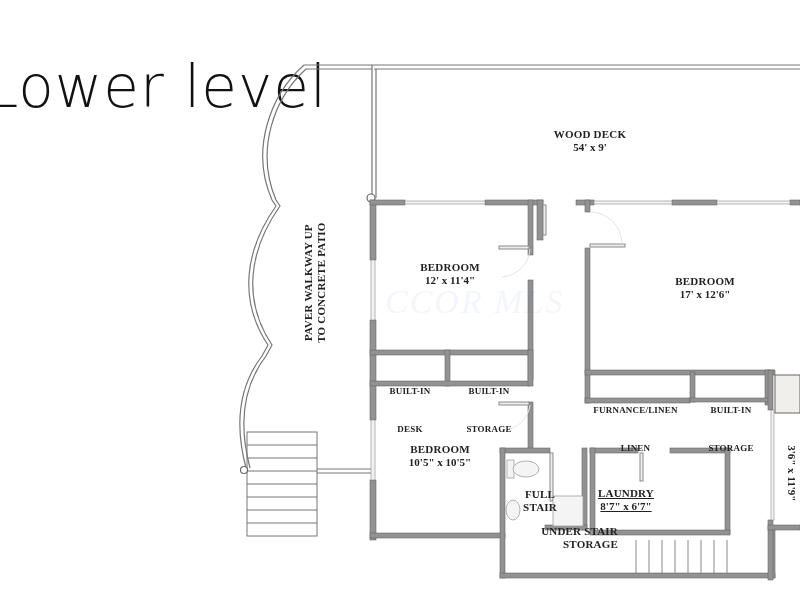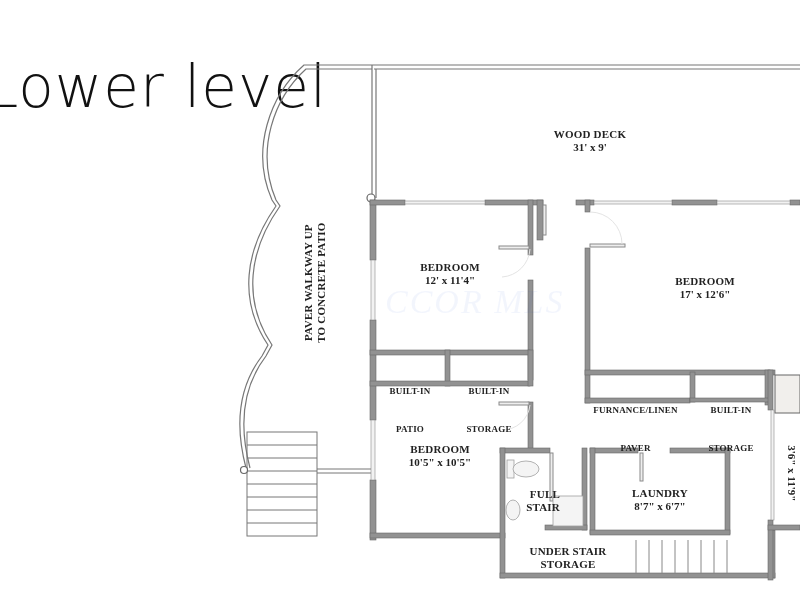"31' x 9'" span.d { text: 31' -> 54' }
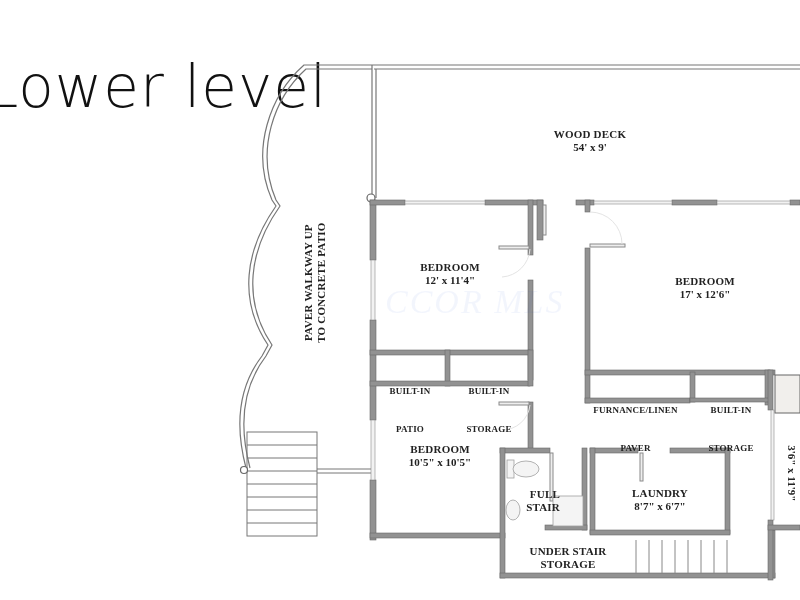"PATIO" span.n { text: PATIO -> DESK }
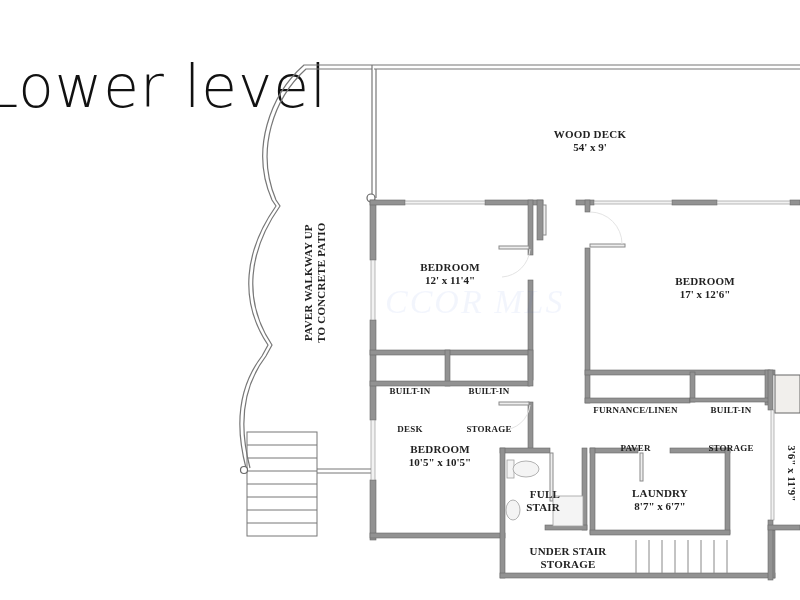"PAVER" span.n { text: PAVER -> LINEN }
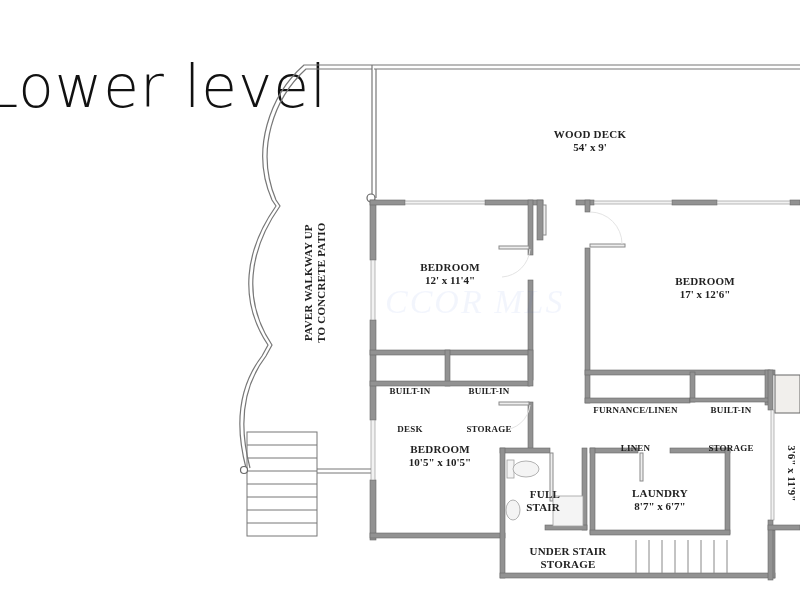"FULL" div.lbl { text-align: right -> center }
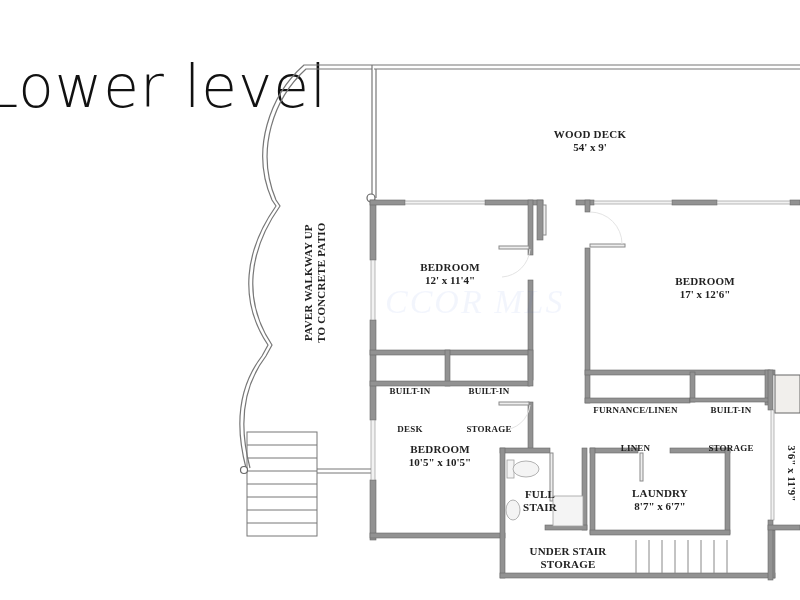"LAUNDRY" div.lbl { left: 610px -> 576px; text-decoration: none -> underline }
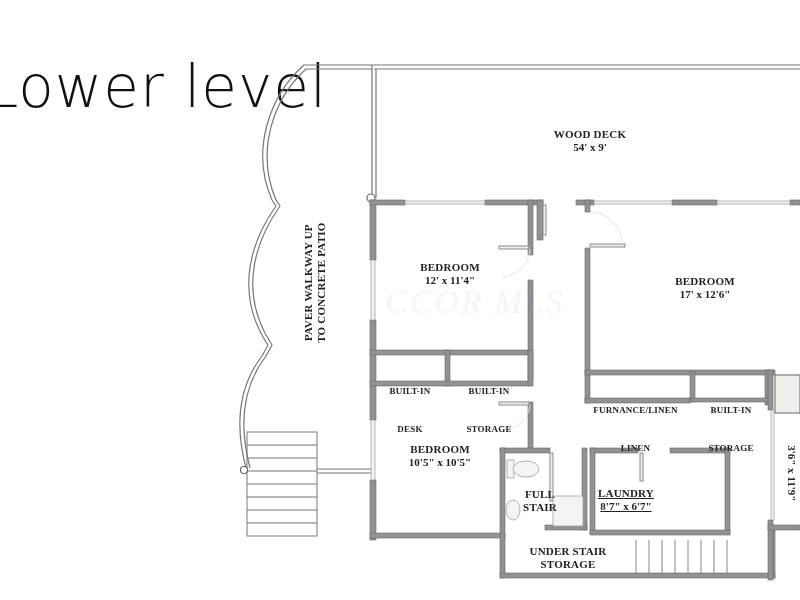"UNDER STAIR" div.lbl { text-align: center -> right; top: 545px -> 525px }
